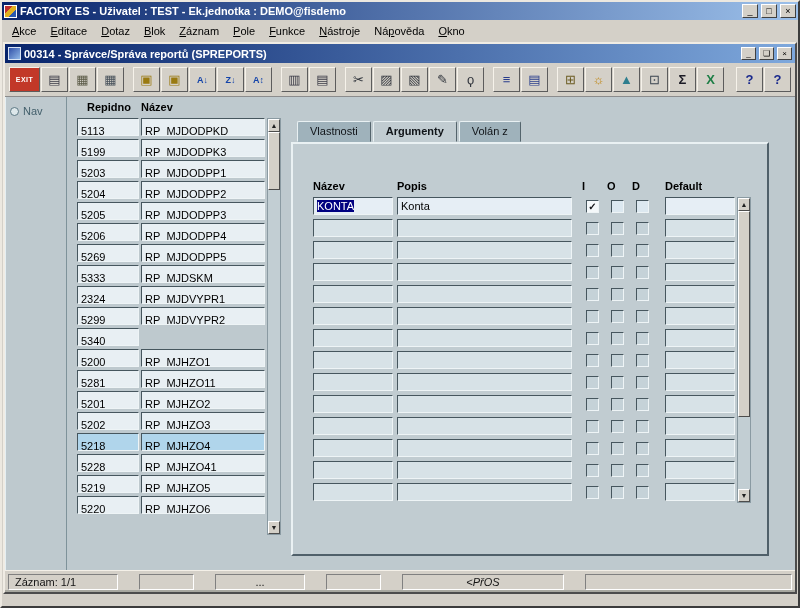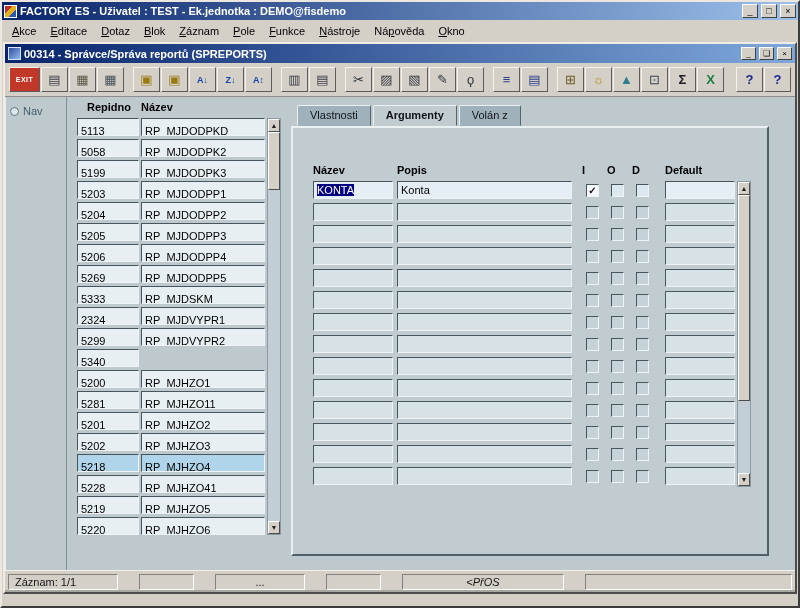"Vlastnosti" .tabpane { padding: 8px 26px 0 12px -> 24px 26px 0 12px }
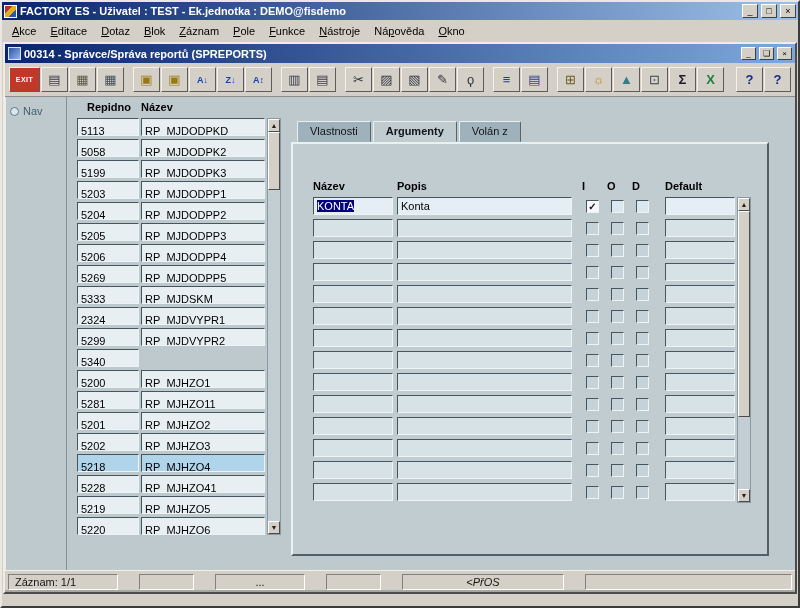"5058" div.list-row { html: <div> <span>5058</span> <span>RP_MJDODPK2</span> </div> -> none }
